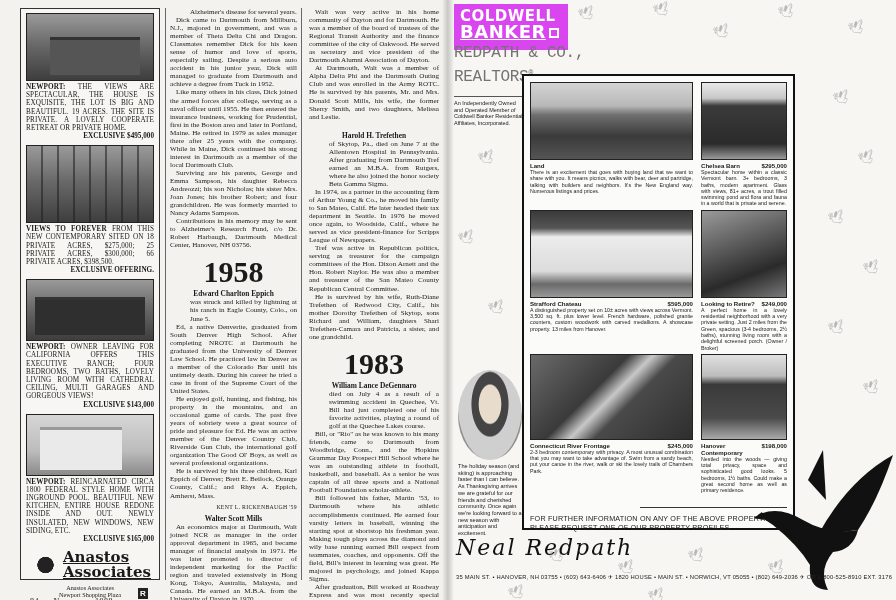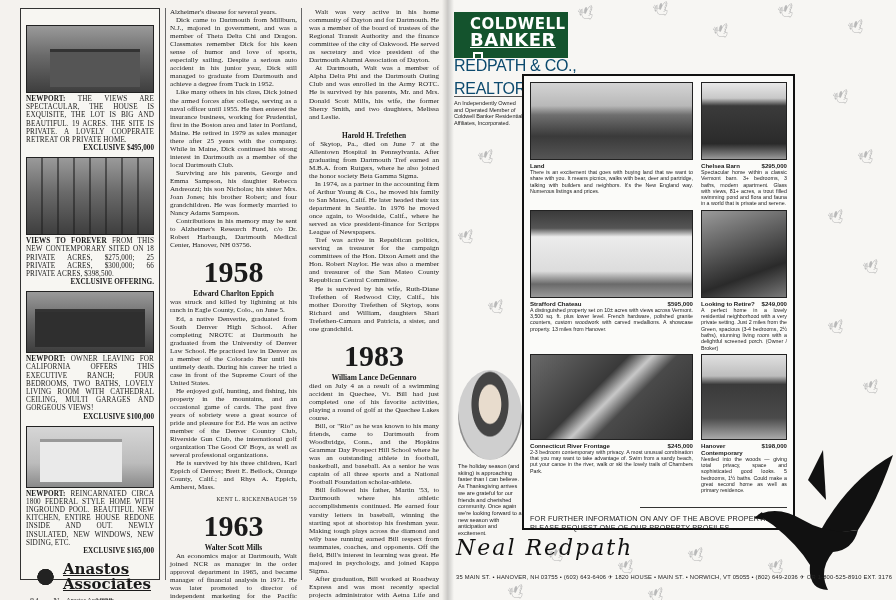"Alzheimer's disease for several years." .col p.noindent { margin-left: none -> 20px }
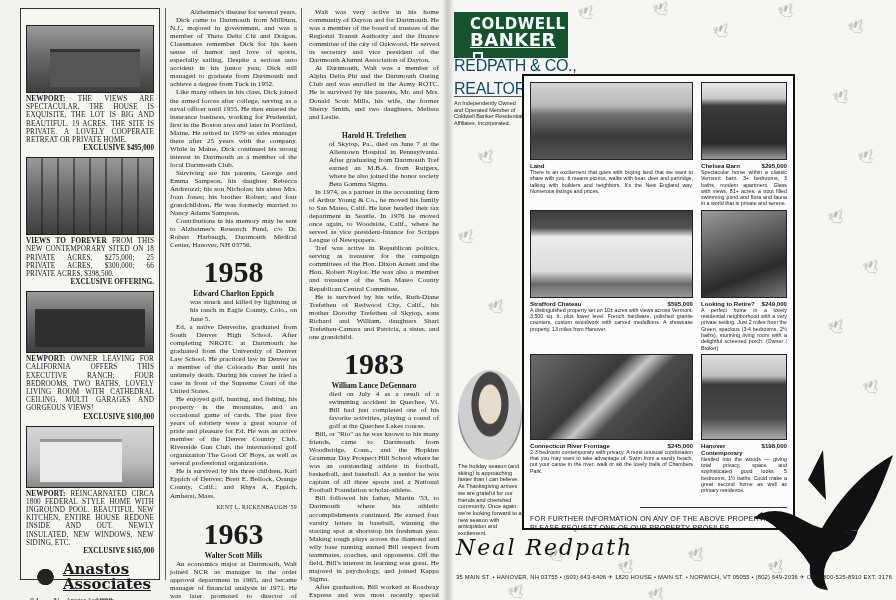"COLDWELL" .cb-logo { background: #14532d -> #d946ef; padding: 4px 16px -> 4px 6px; top: 12px -> 4px }
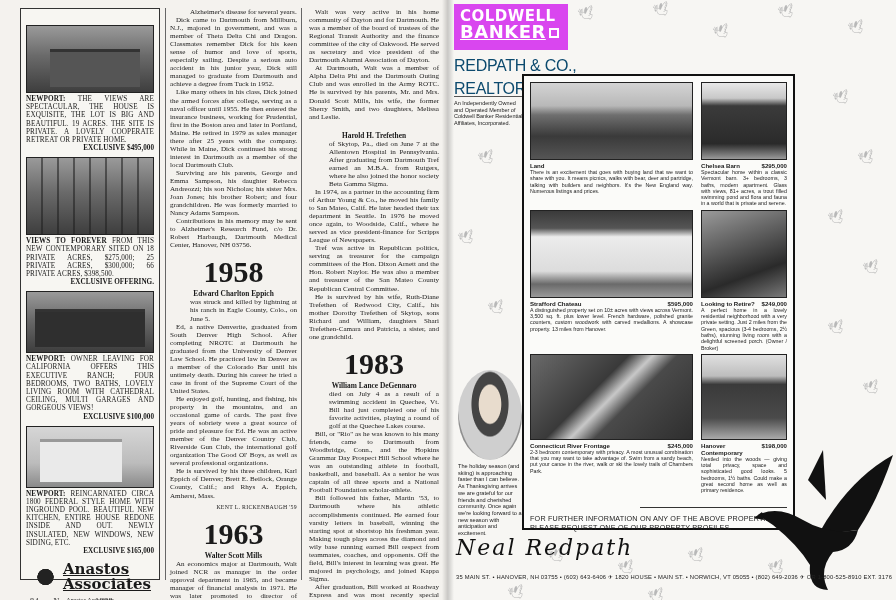"REDPATH & CO.," .redpath { color: #0c4a6e -> #737373; font-family: none -> Liberation Mono, monospace; top: 56px -> 43px }
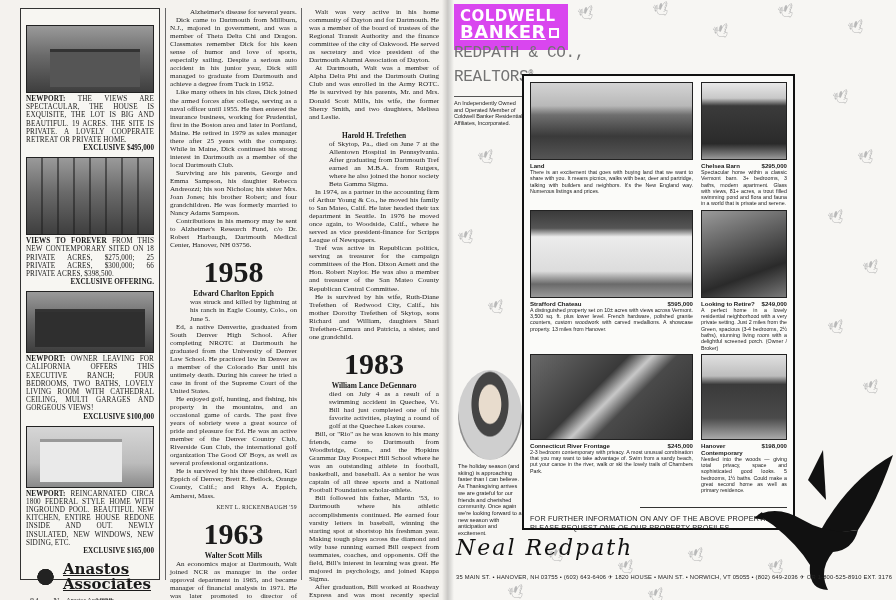"NEWPORT: THE VIEWS ARE SPECTACULAR," .ad-box { padding: 16px 5px -> 4px 5px }
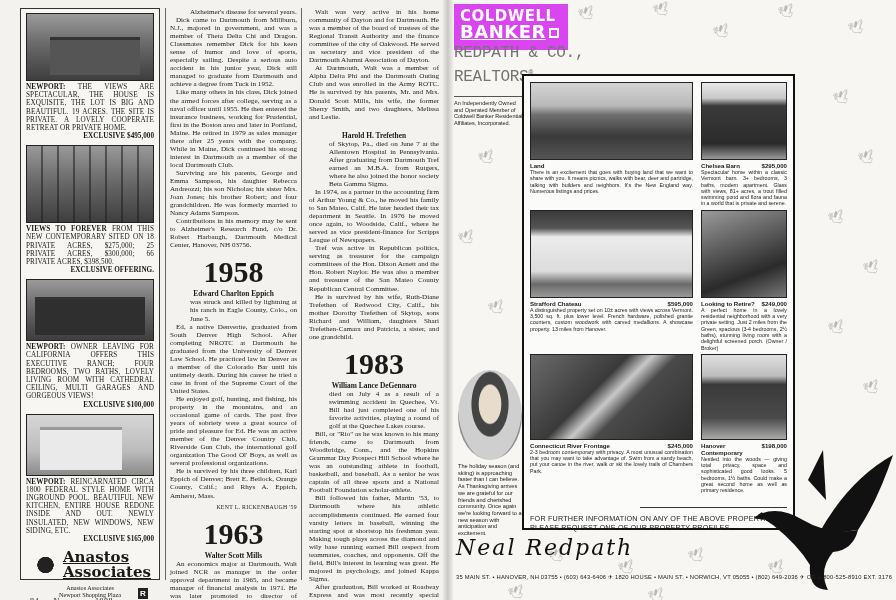"EXCLUSIVE $100,000" div.listing-price { text: $100,000 -> $143,000 }
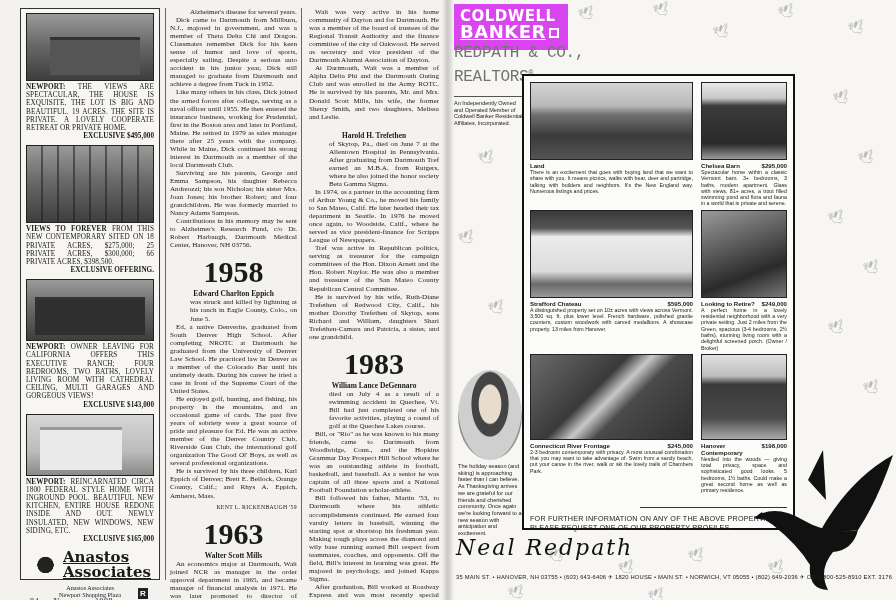"1963" div.year { html: <div>1963</div> -> none }
